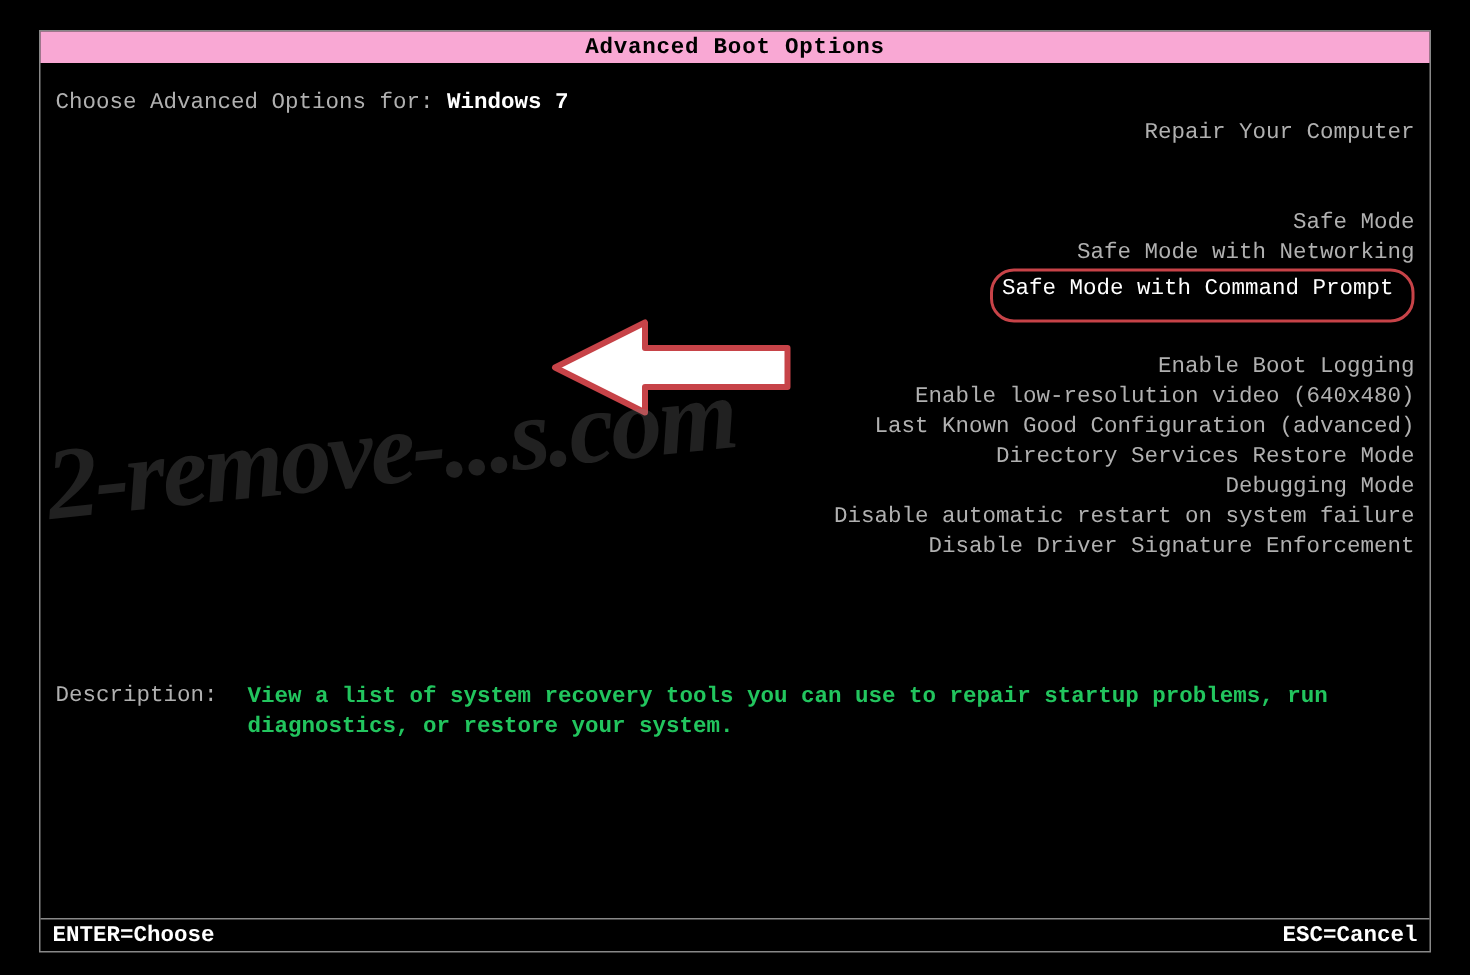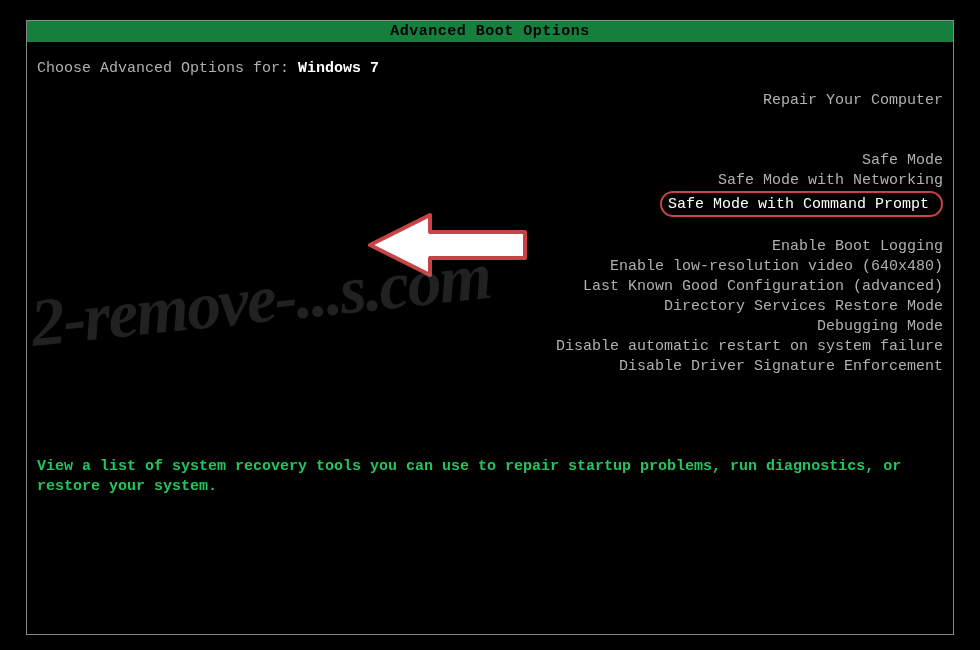"Advanced Boot Options" .title-bar { background: #15803d -> #f9a8d4 }
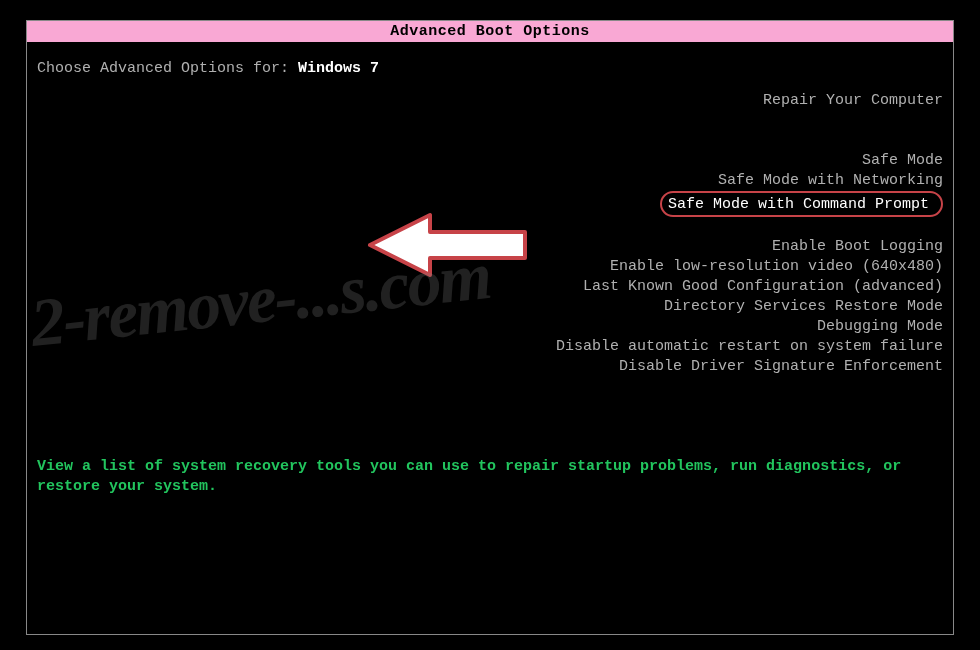"Choose Advanced Options for: Windows" .intro-line { margin-bottom: 14px -> 2px }
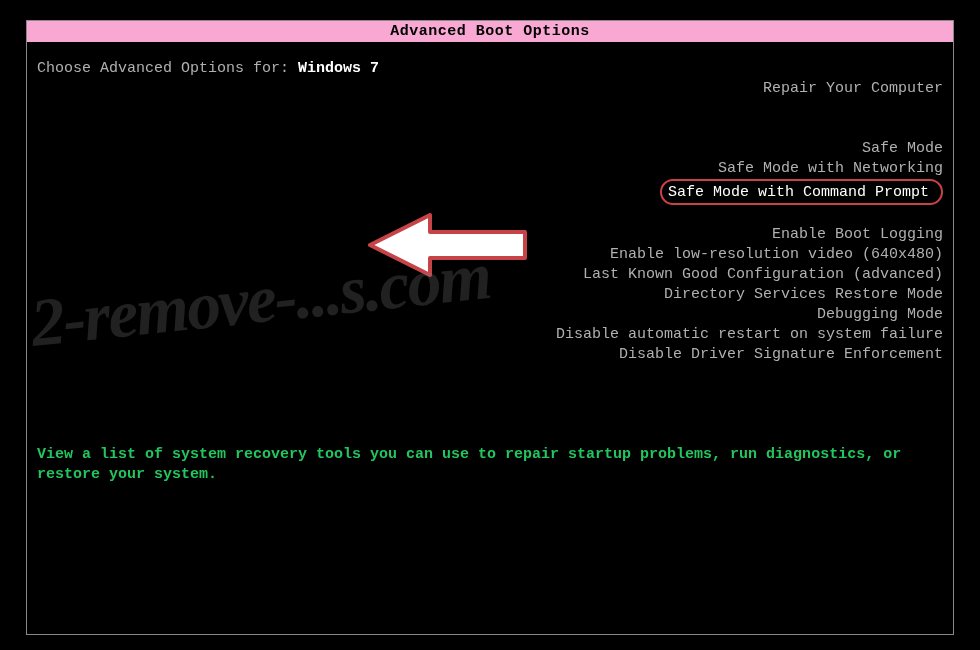"Safe Mode with Command Prompt" .menu-item.highlighted { padding: 2px 12px 0 6px -> 2px 12px 10px 6px }
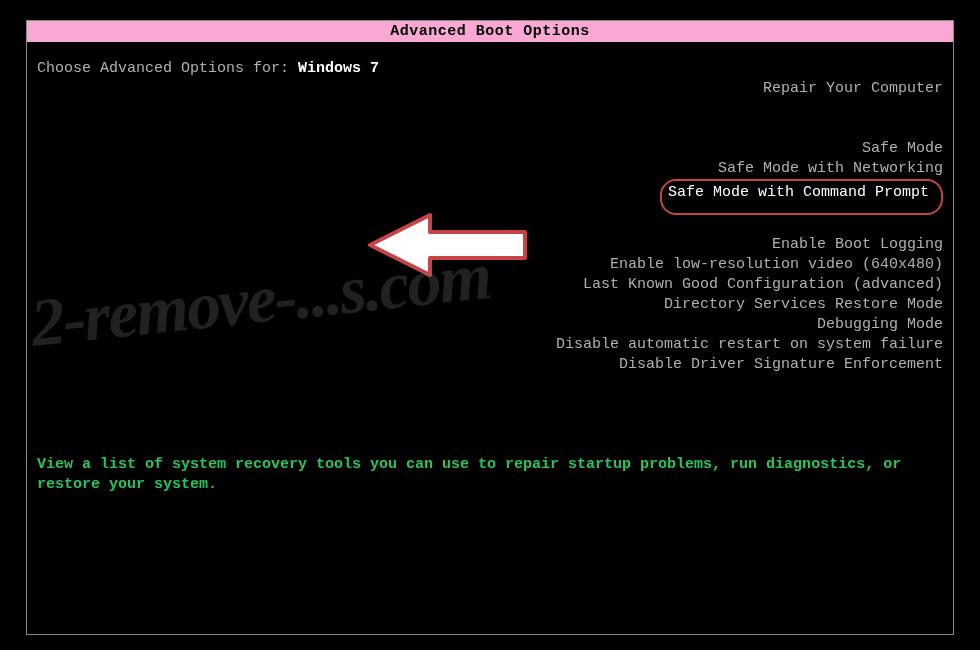"Description:" div.desc-label { html: none -> <div>Description:</div> }
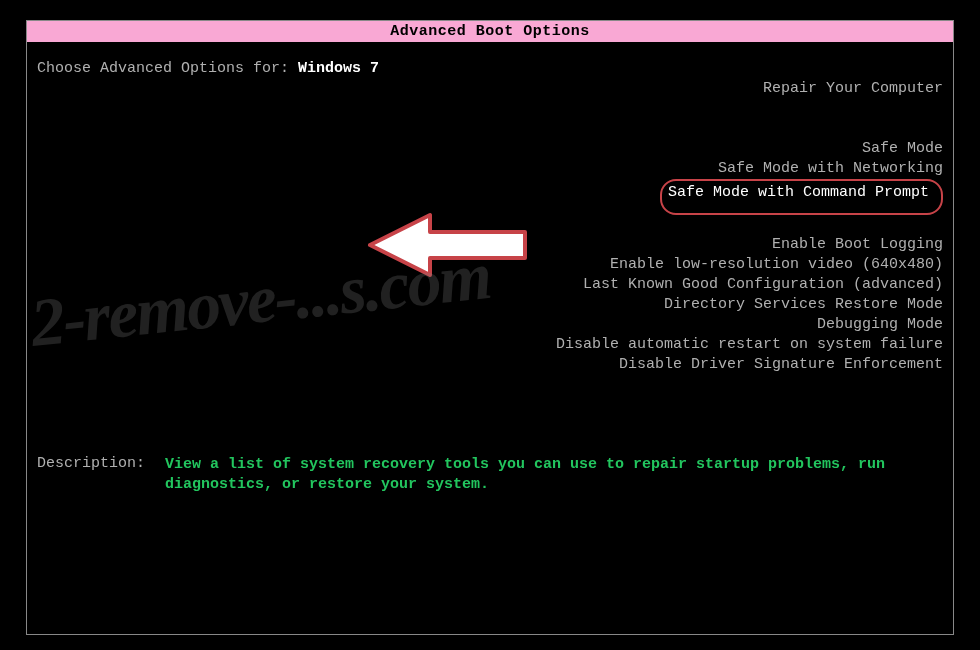"ENTER=Choose" div.footer { html: none -> <div> <span>ENTER=Choose</span> <span>ESC=Cancel</span> </div> }
